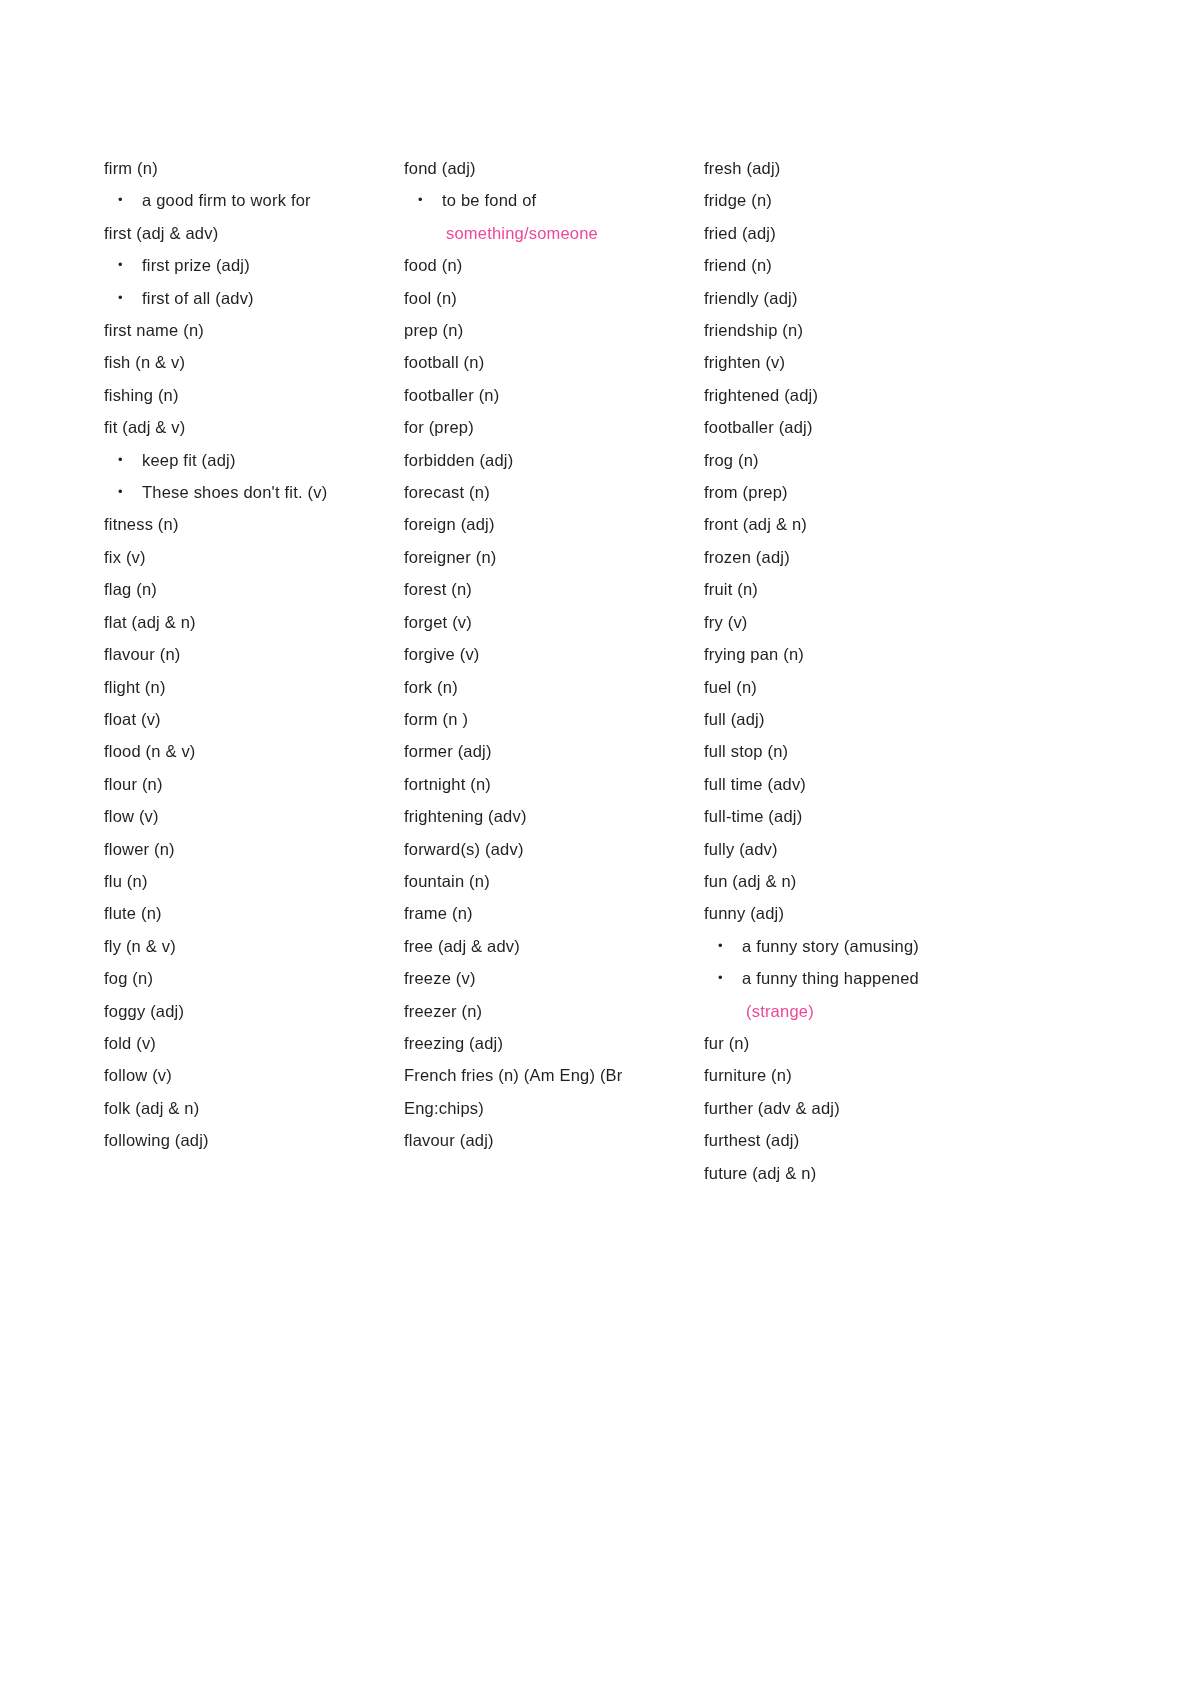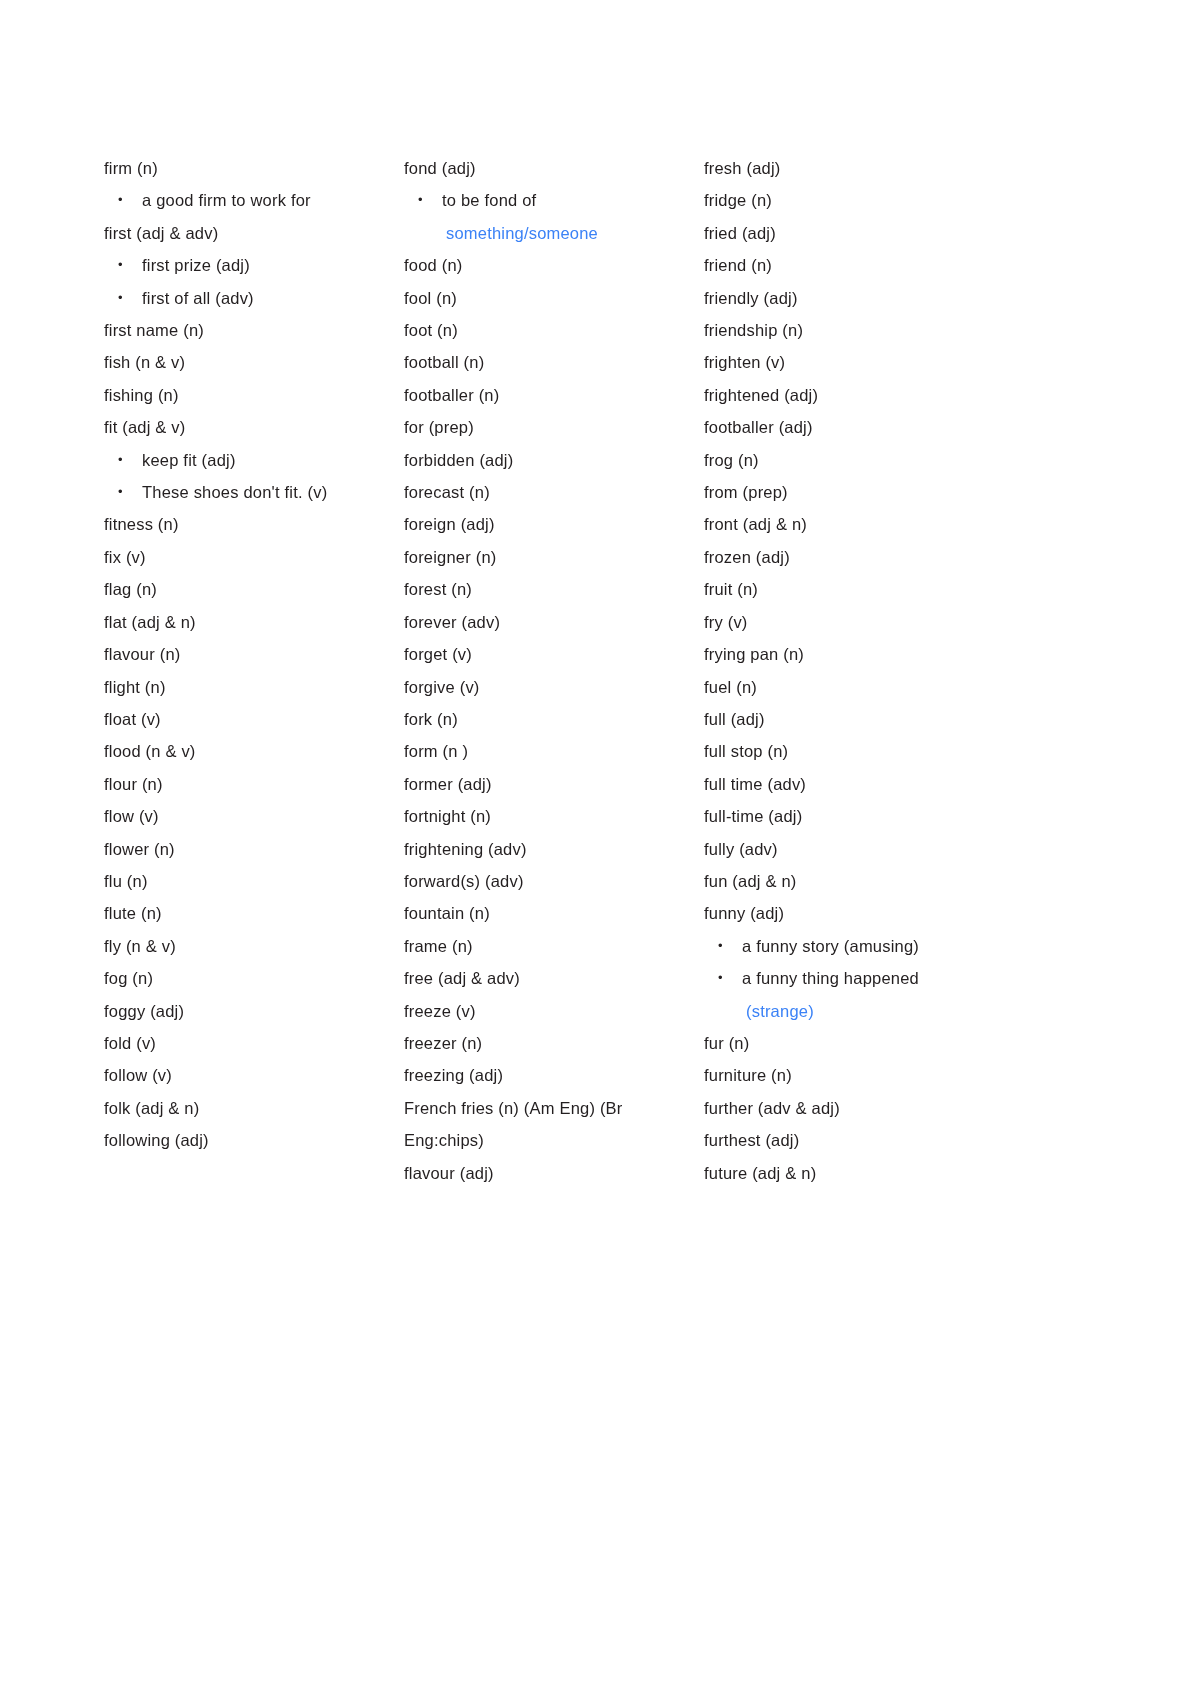"something/someone" .contline { color: #3b82f6 -> #ec4899 }
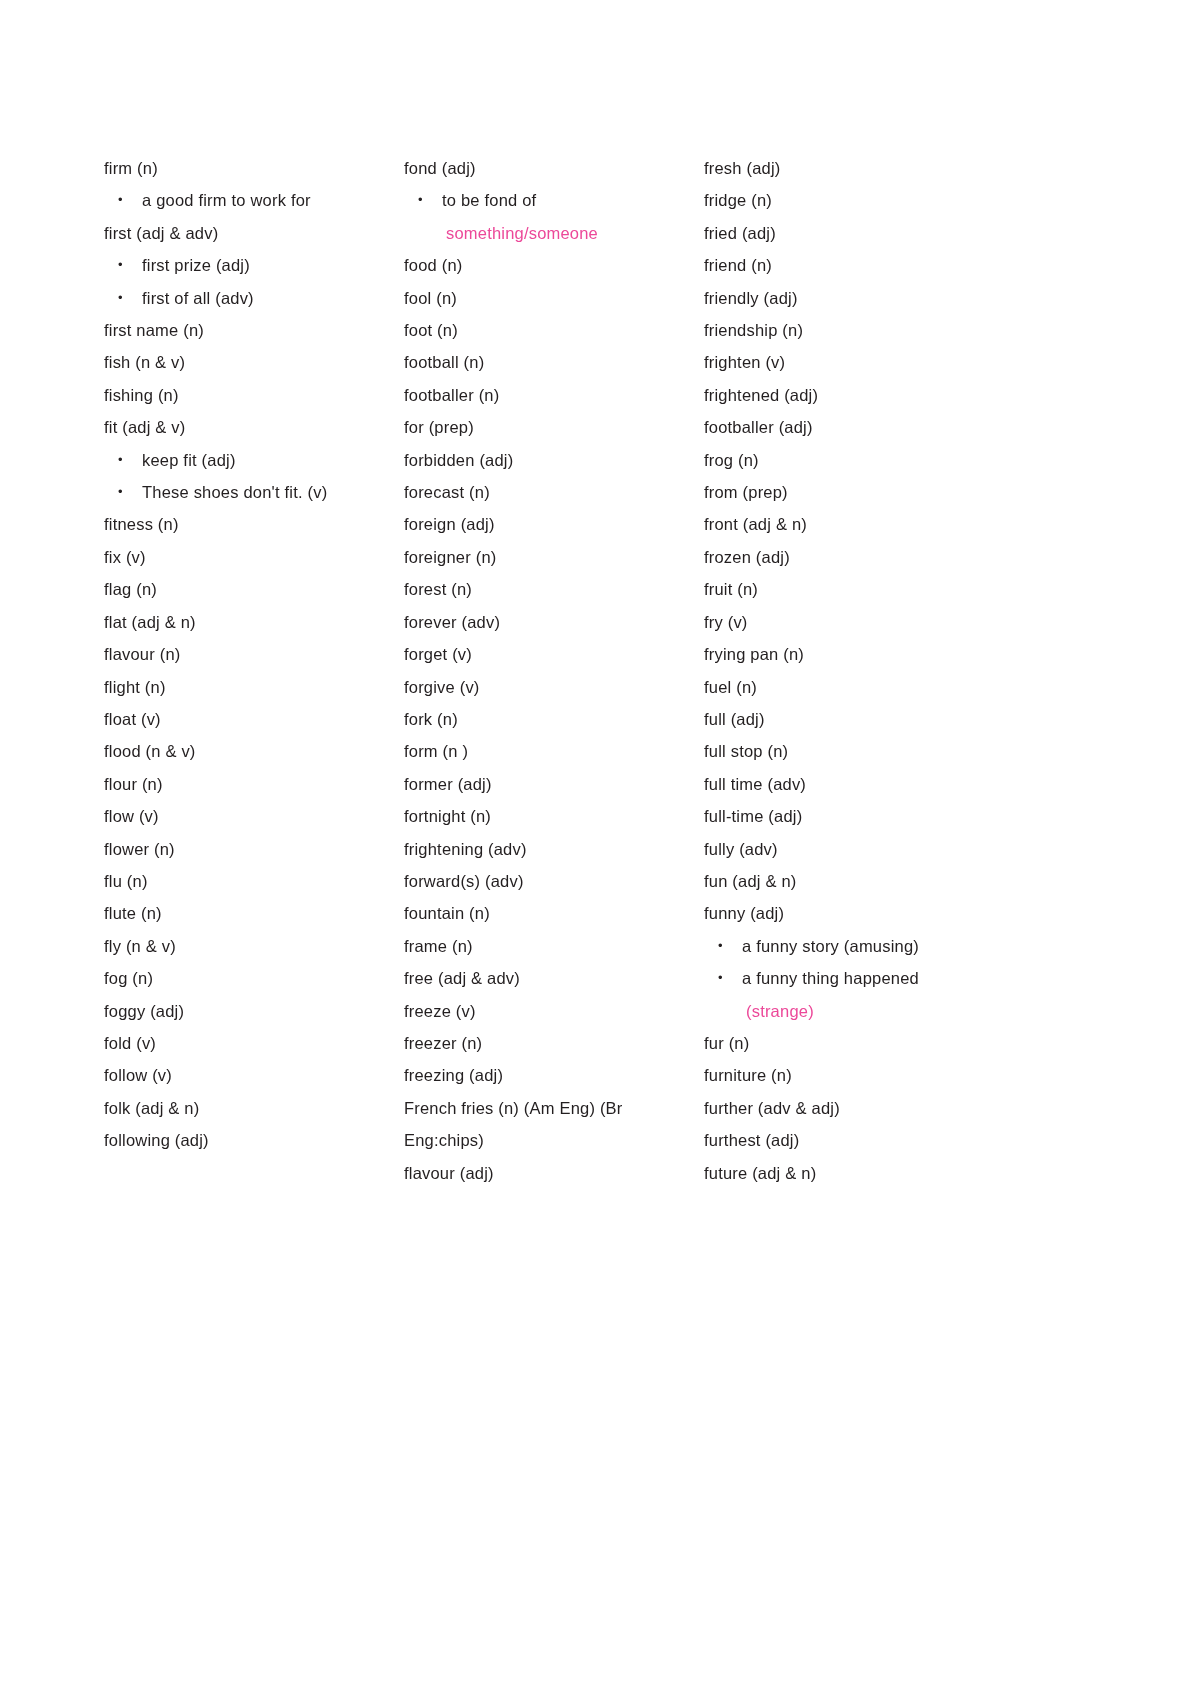"foot (n)" div.entry { text: foot -> prep }
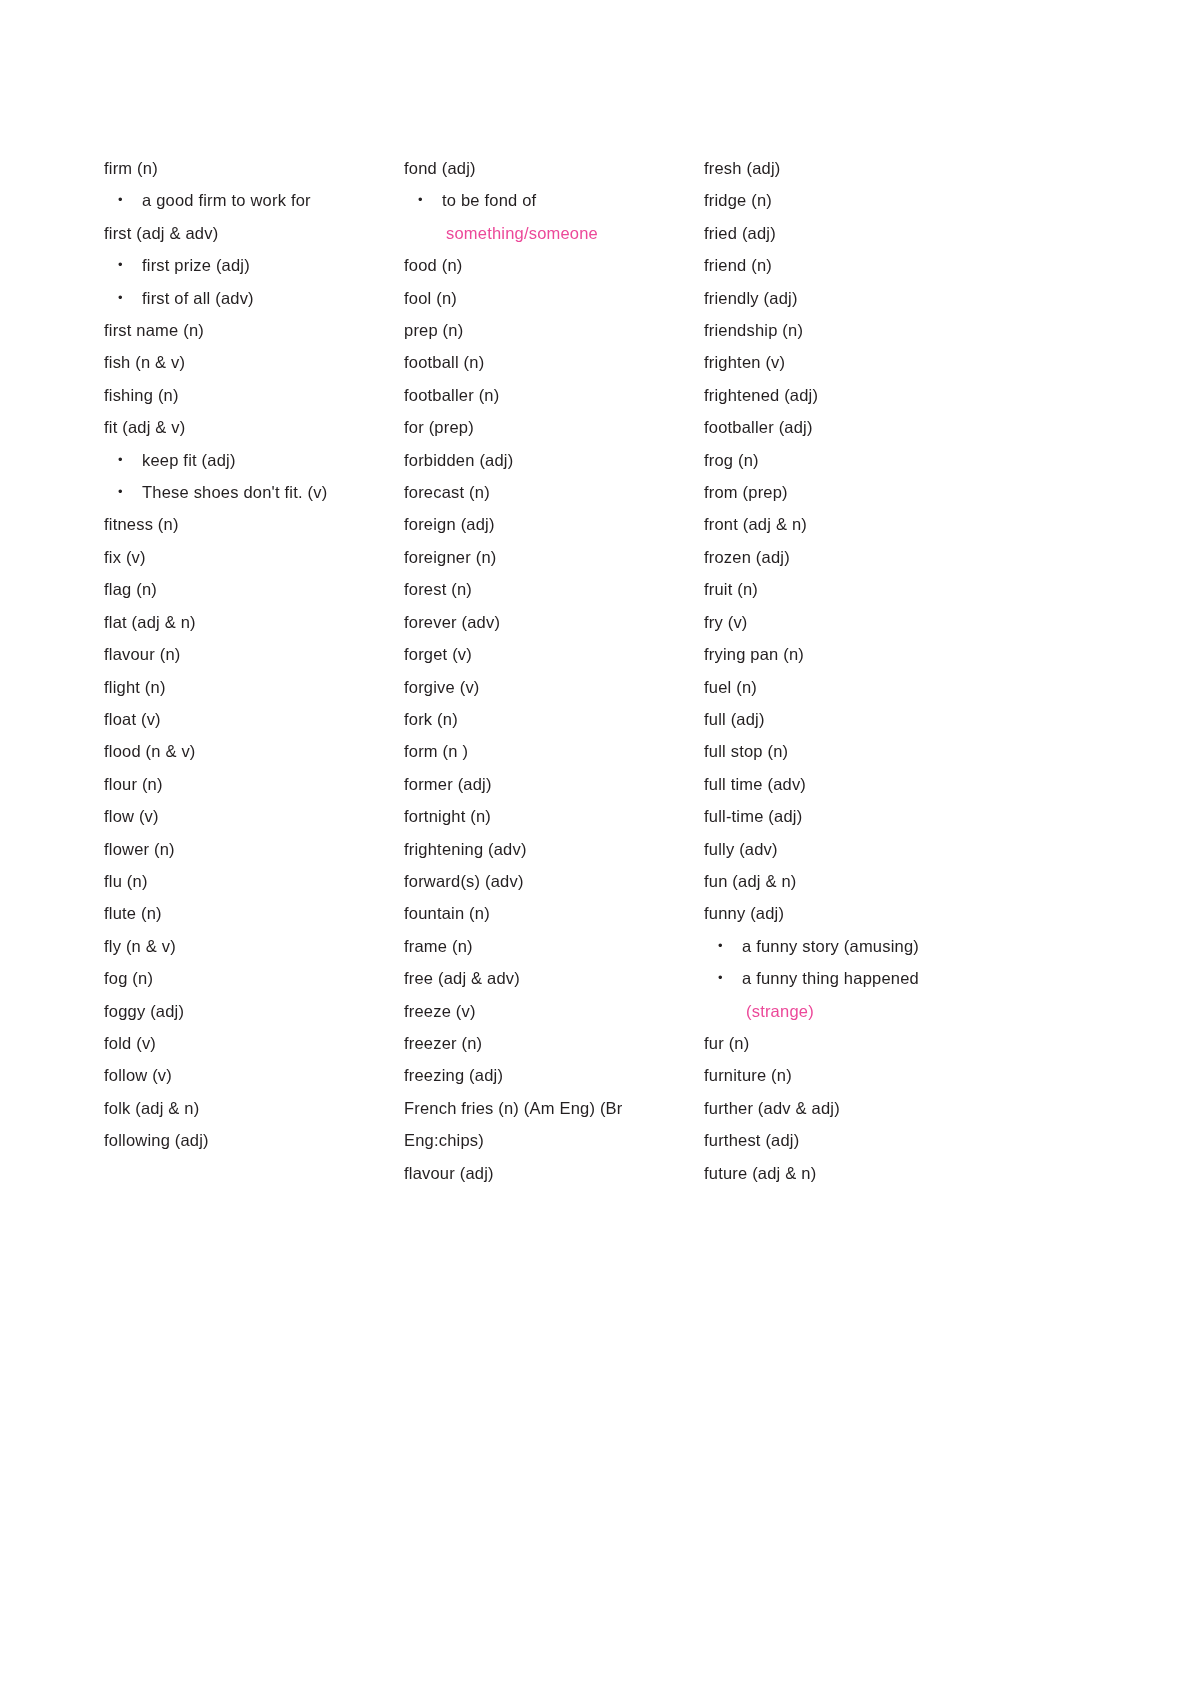"forever (adv)" div.entry { html: <div>forever (adv)</div> -> none }
